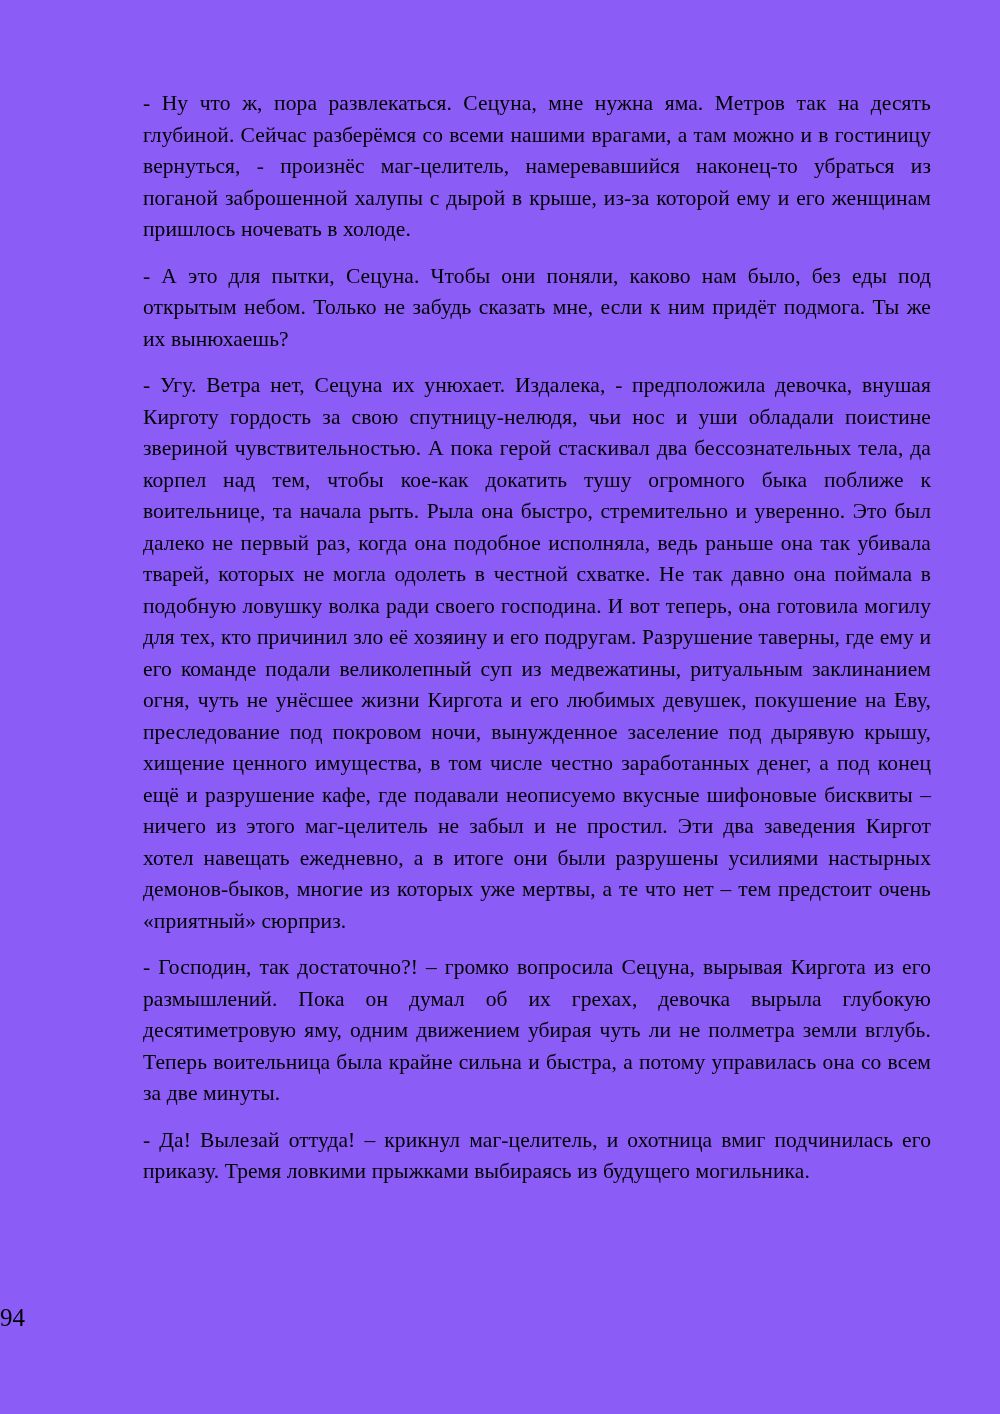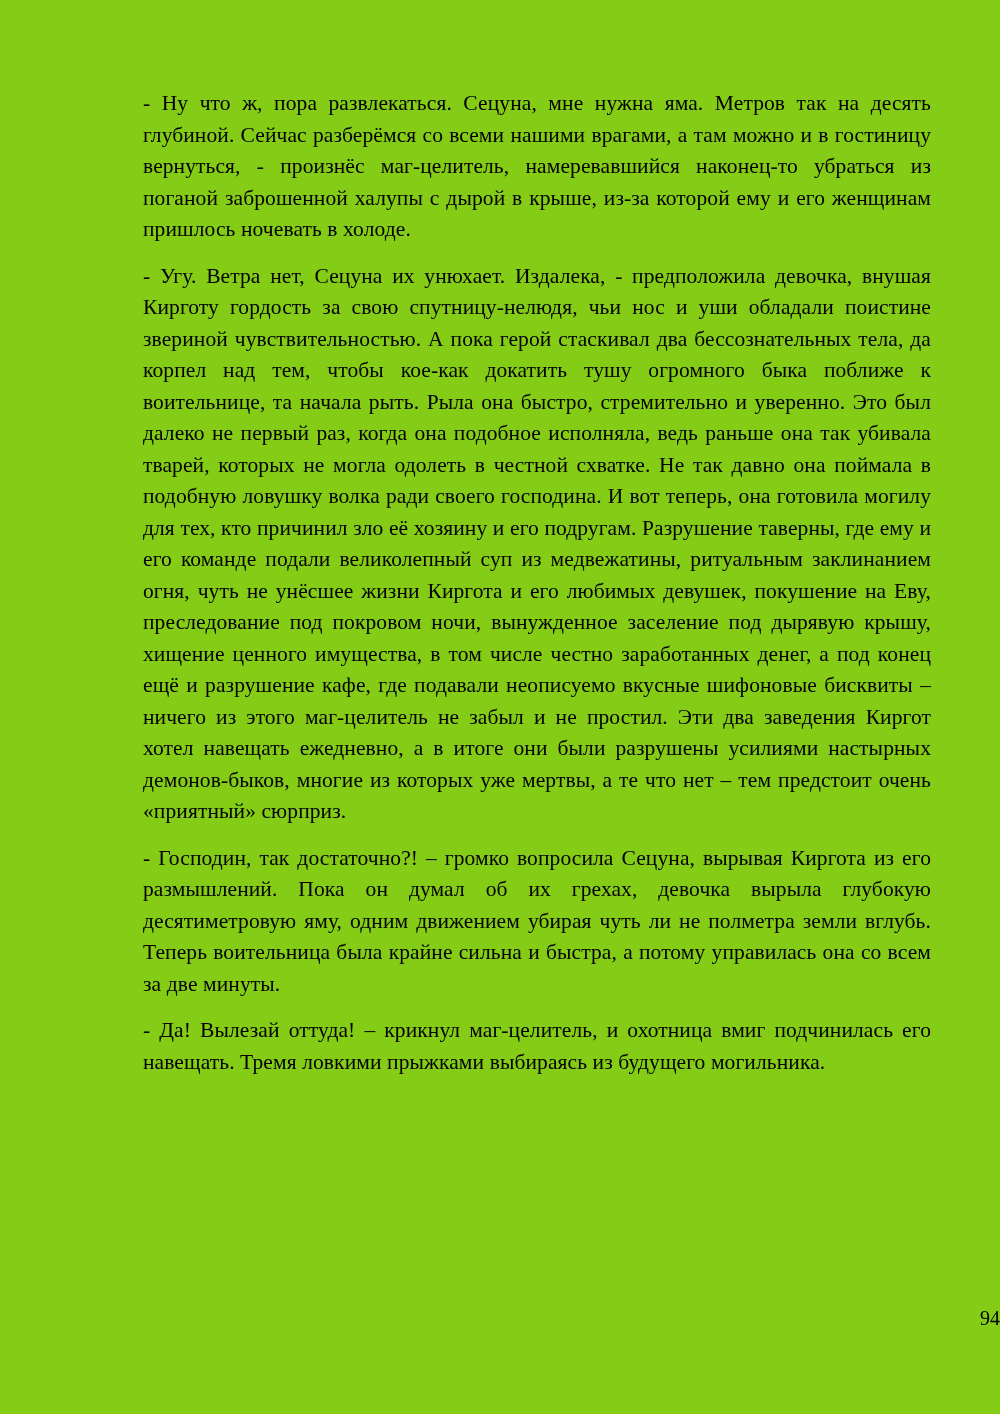"- Ну что ж, пора" .page { background: #84cc16 -> #8b5cf6 }
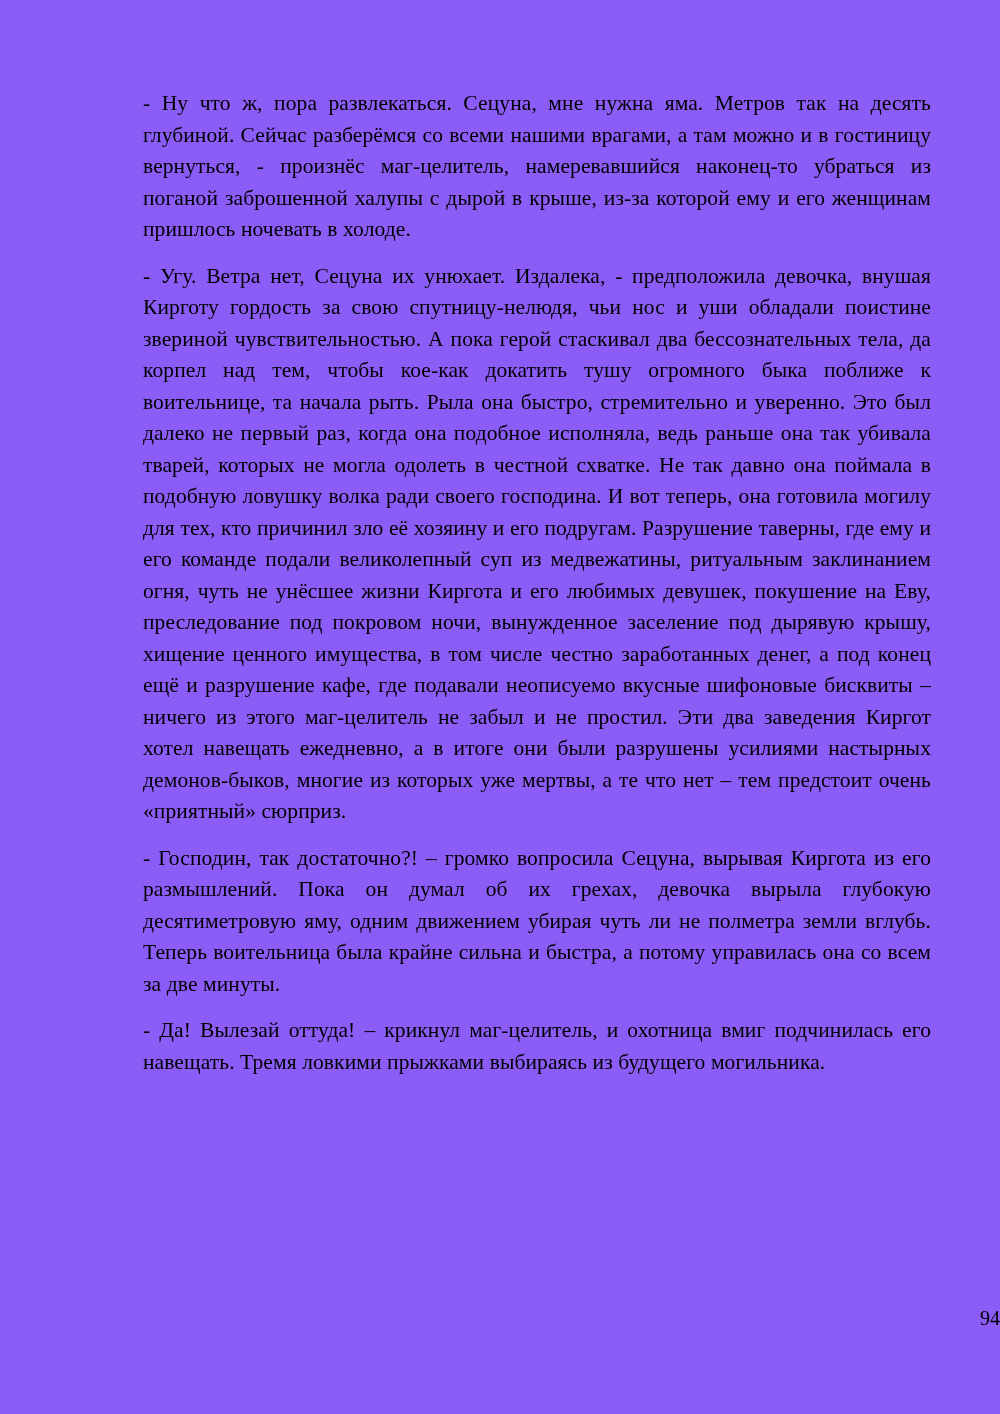"- А это для пытки," p { html: none -> <p>- А это для пытки, Сецуна. Чтобы они поняли, каково нам было, без еды под открытым небом. Только не забудь сказать мне, если к ним придёт подмога. Ты же их вынюхаешь?</p> }
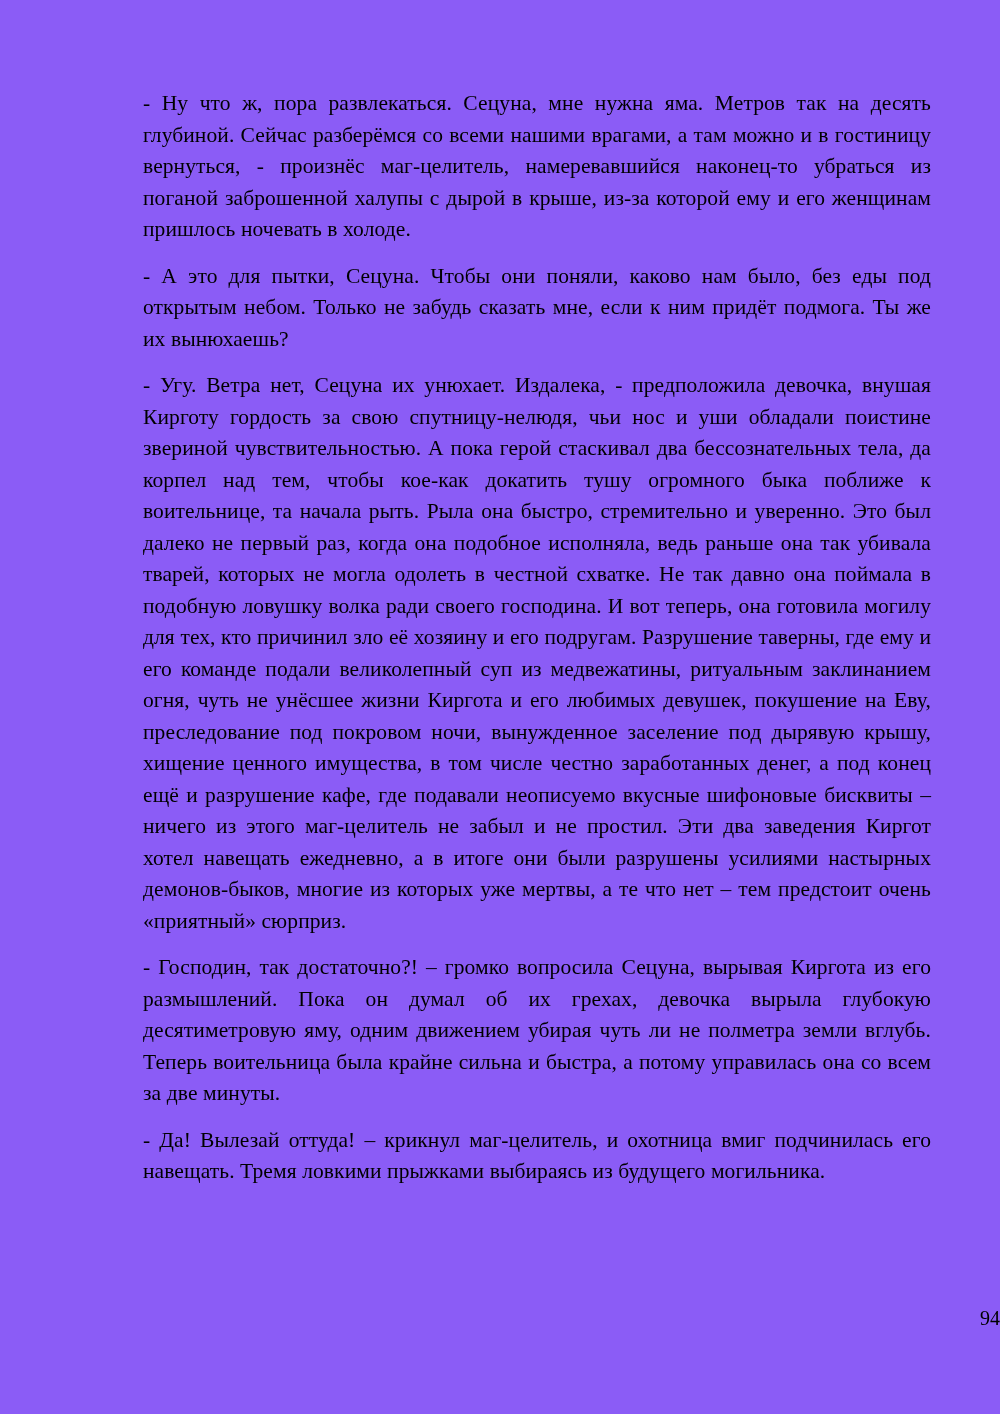"- Да! Вылезай оттуда! –" p { text: навещать -> приказу }
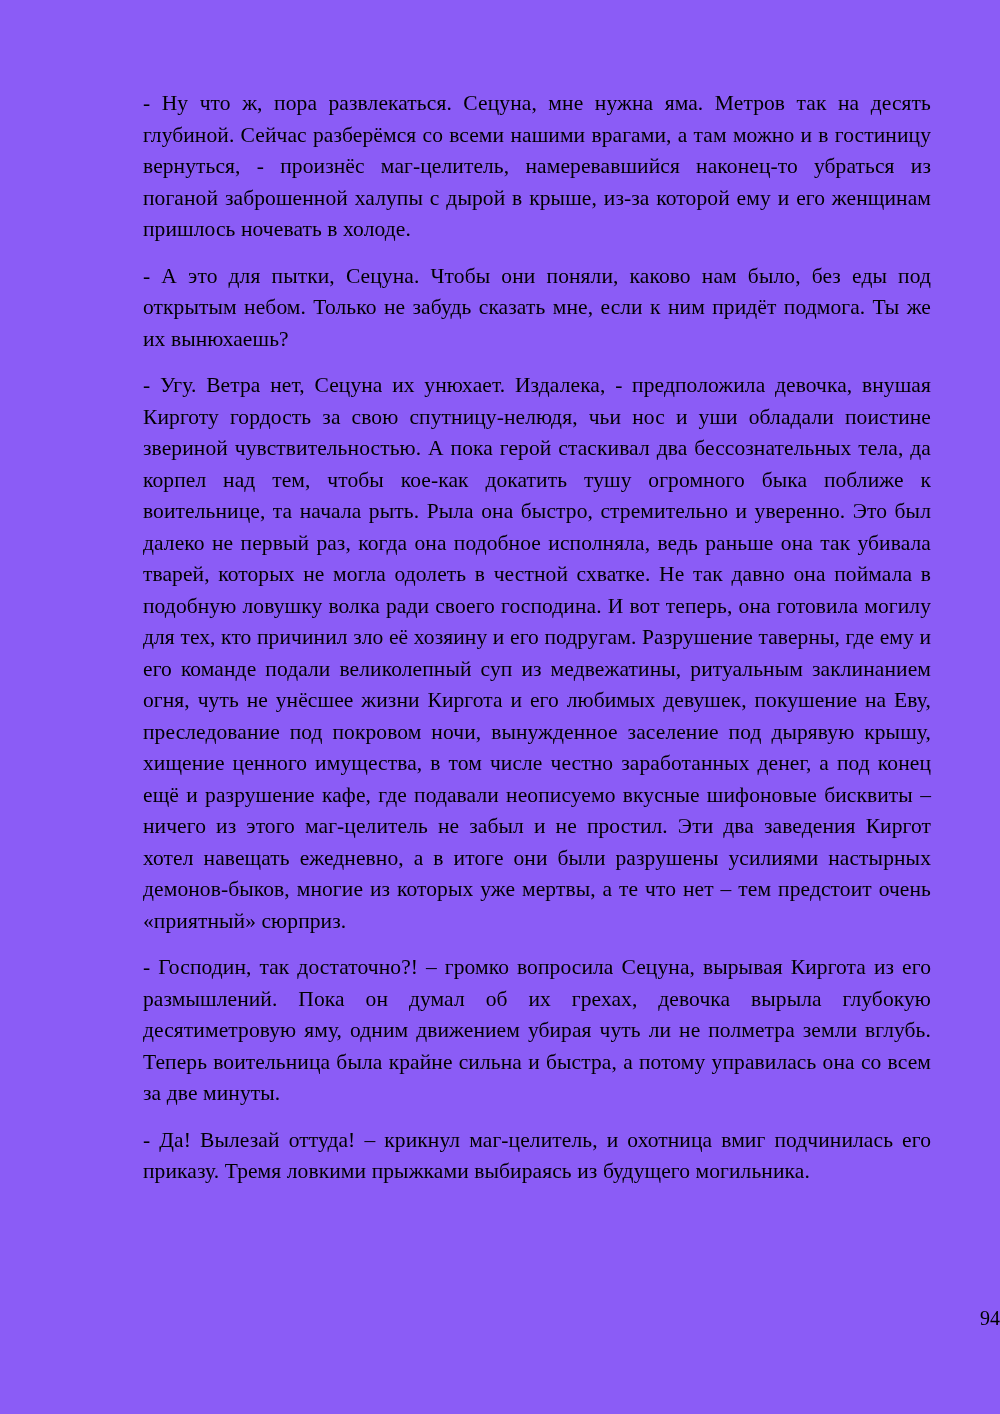"94" .page-number { font-size: 20px -> 25px; text-align: right -> left }
